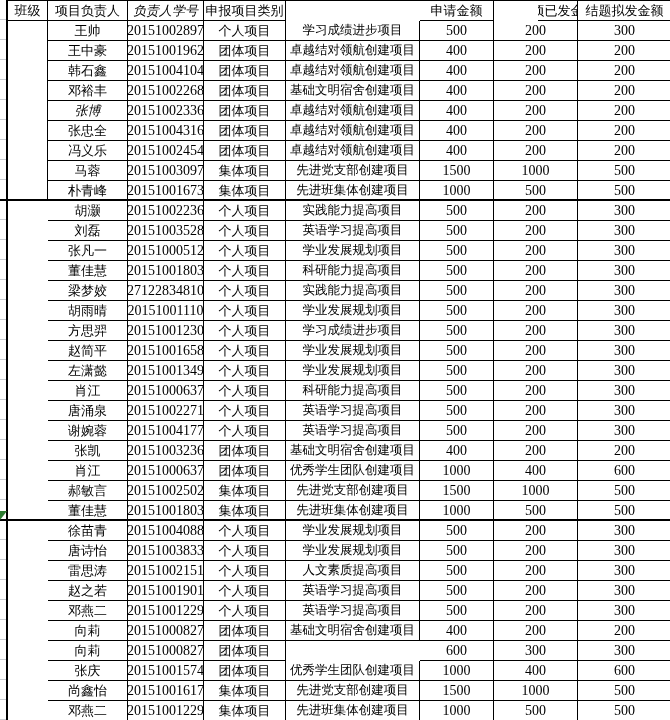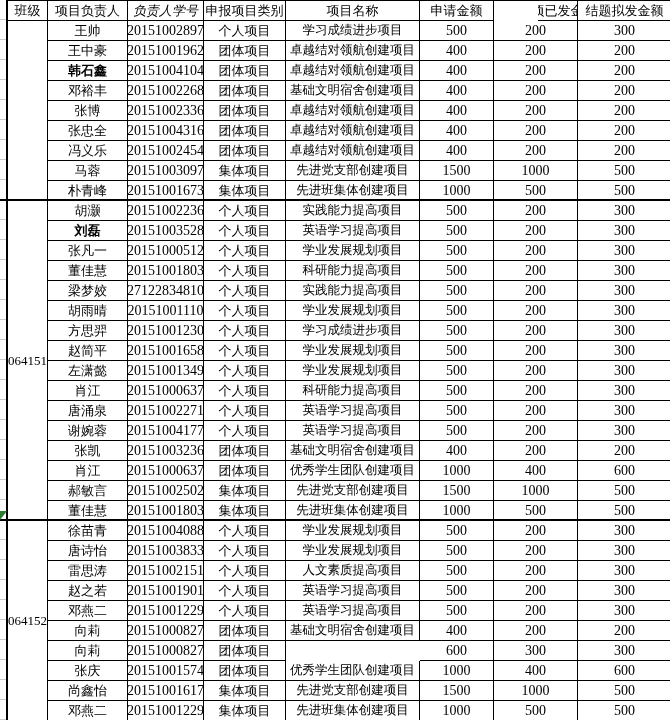"项目名称" div.c { html: <div>项目名称</div> -> none }
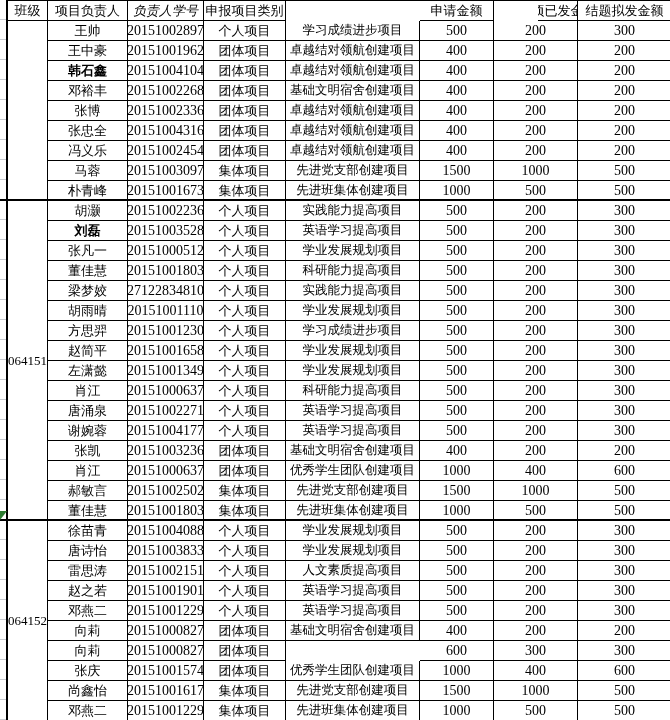"韩石鑫" div.c { font-weight: bold -> none }
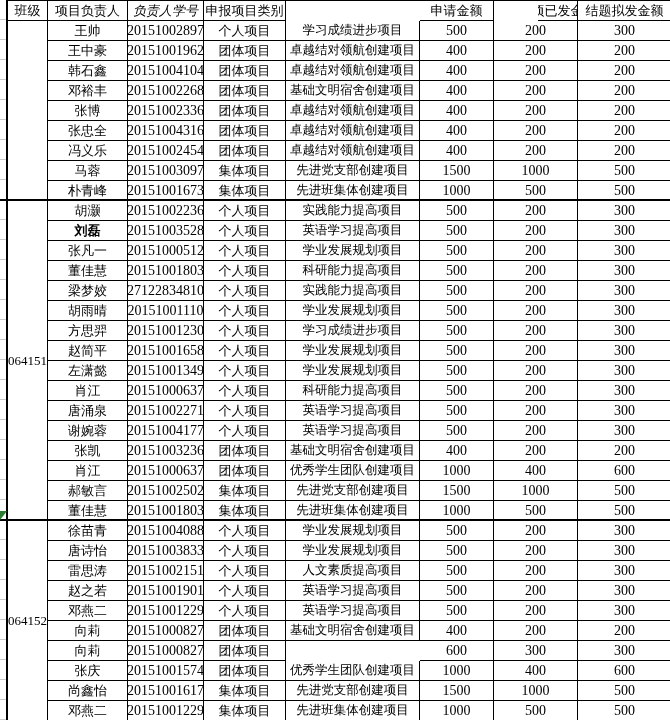"张博" div.c { font-style: none -> italic }
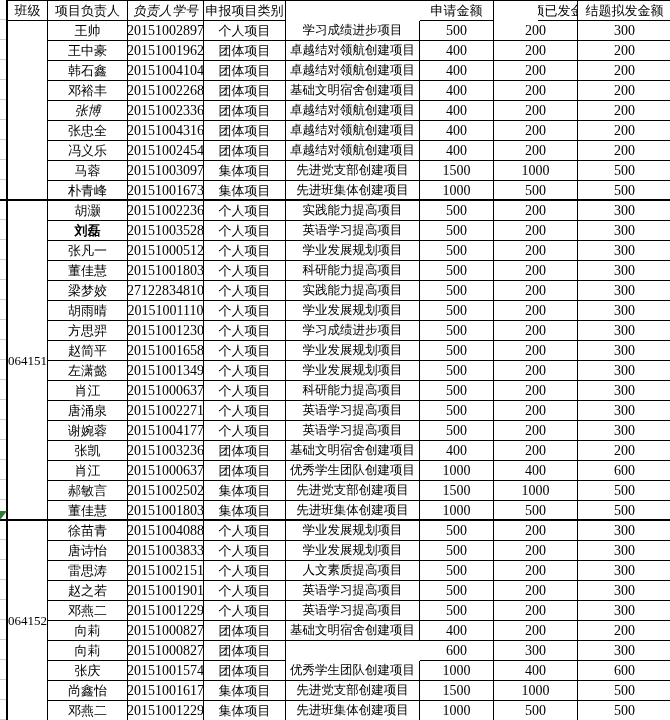"刘磊" div.c { font-weight: bold -> none }
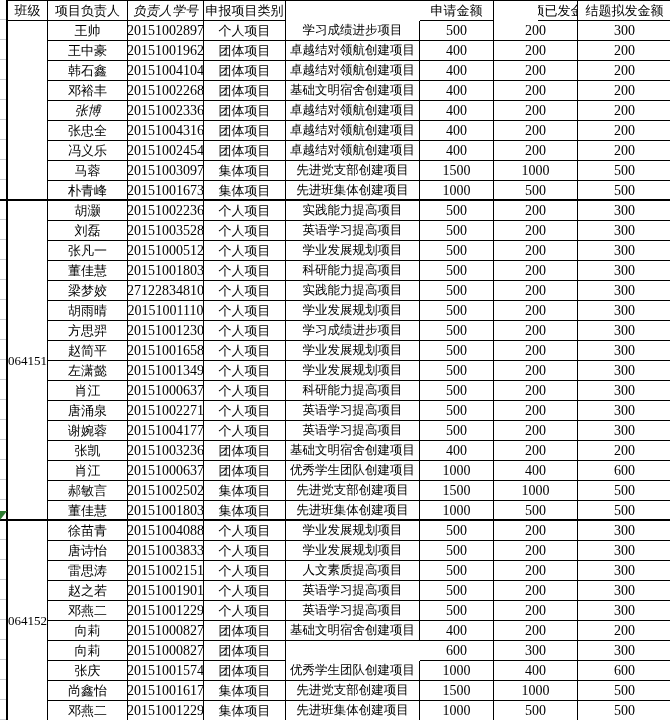"064151" div.c { html: <div>064151</div> -> none }
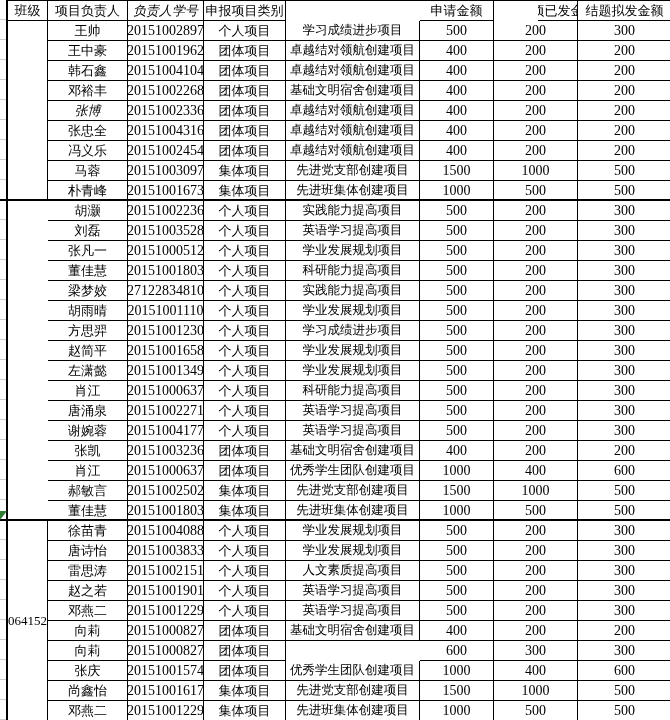"064152" div.c { html: <div>064152</div> -> none }
